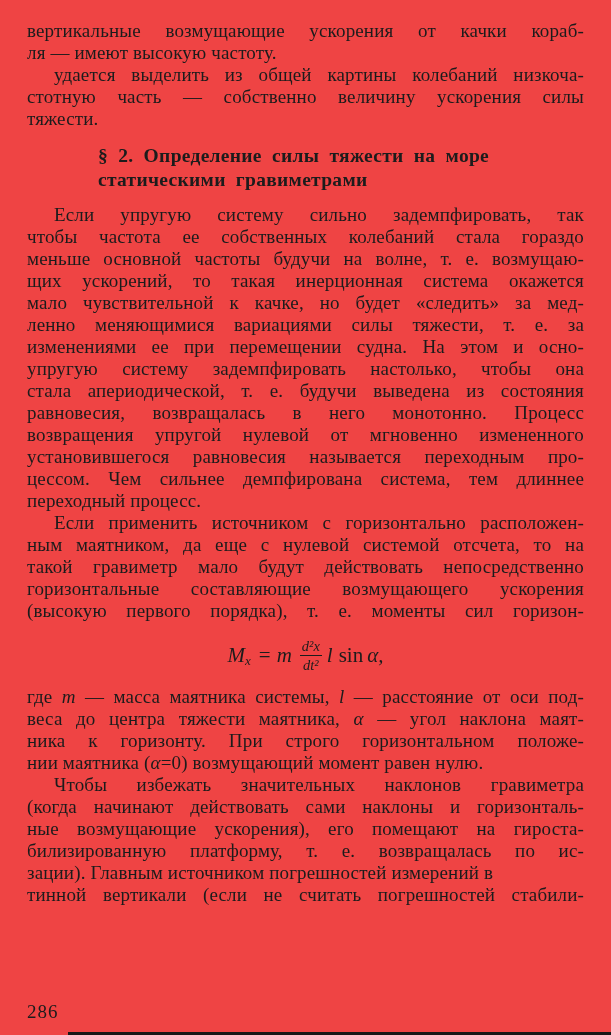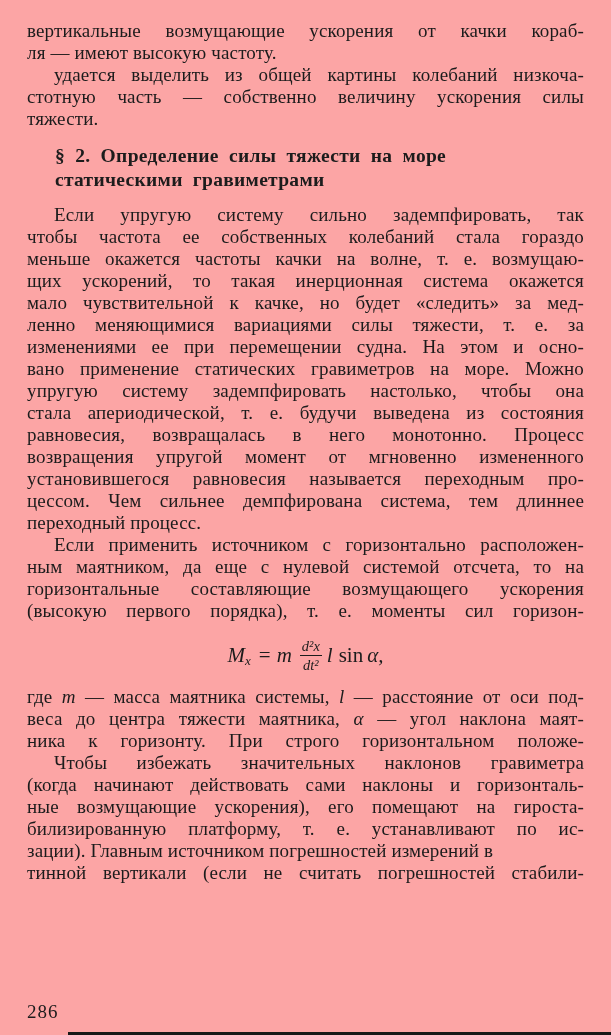"вертикальные возмущающие ускорения от" .page { background: #fca5a5 -> #ef4444 }
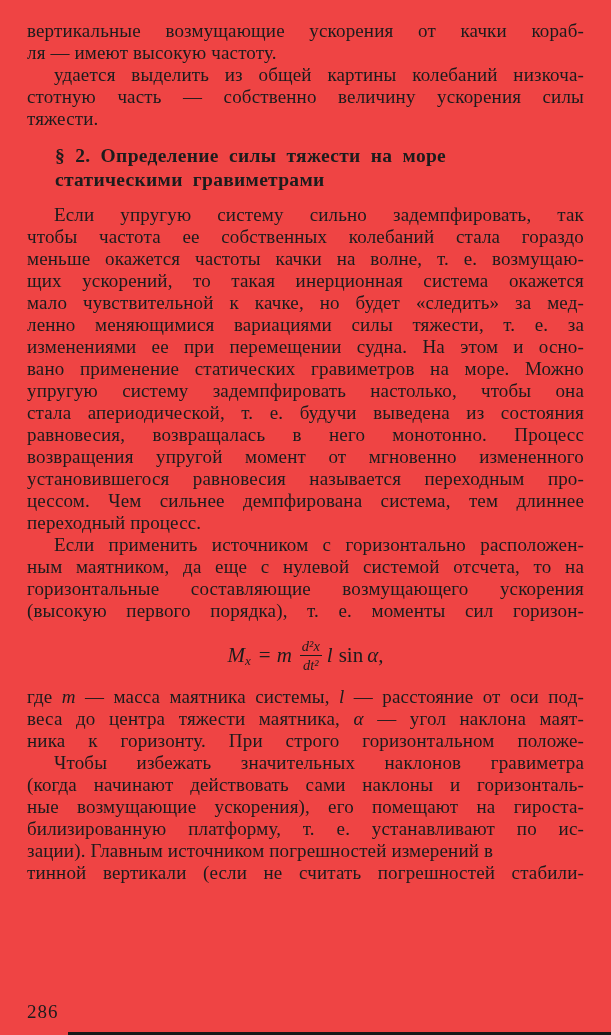"§ 2. Определение силы тяжести" .heading .hline { margin-left: none -> 43px }
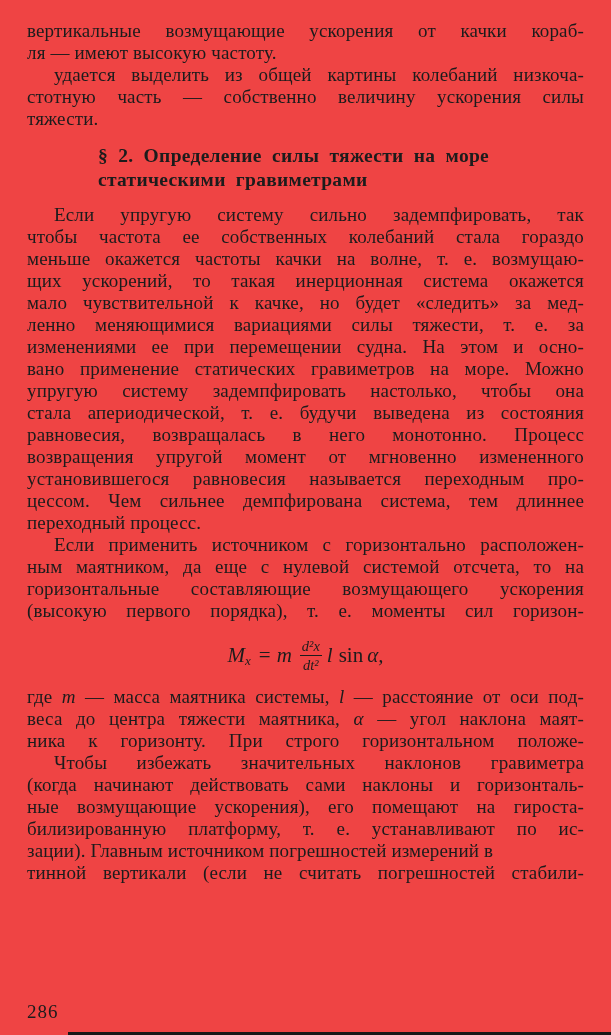"меньше окажется частоты качки на" div.line { text: окажется частоты качки -> основной частоты будучи }
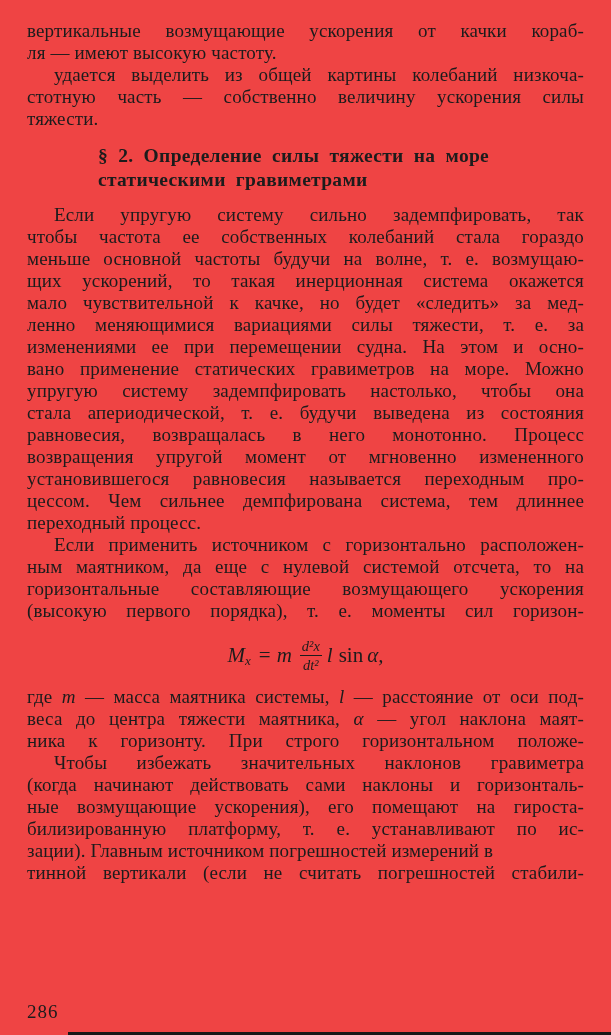"вано применение статических гравиметров" div.line { html: <div>вано применение статических гравиметров на море. Можно</div> -> none }
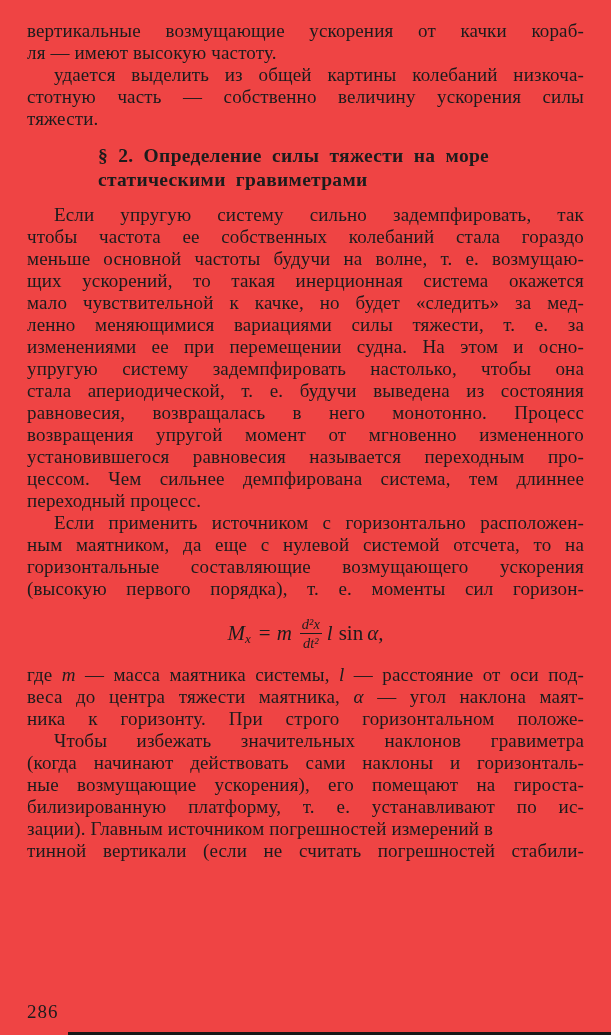"возвращения упругой момент от мгновенно" div.line { text: момент -> нулевой }
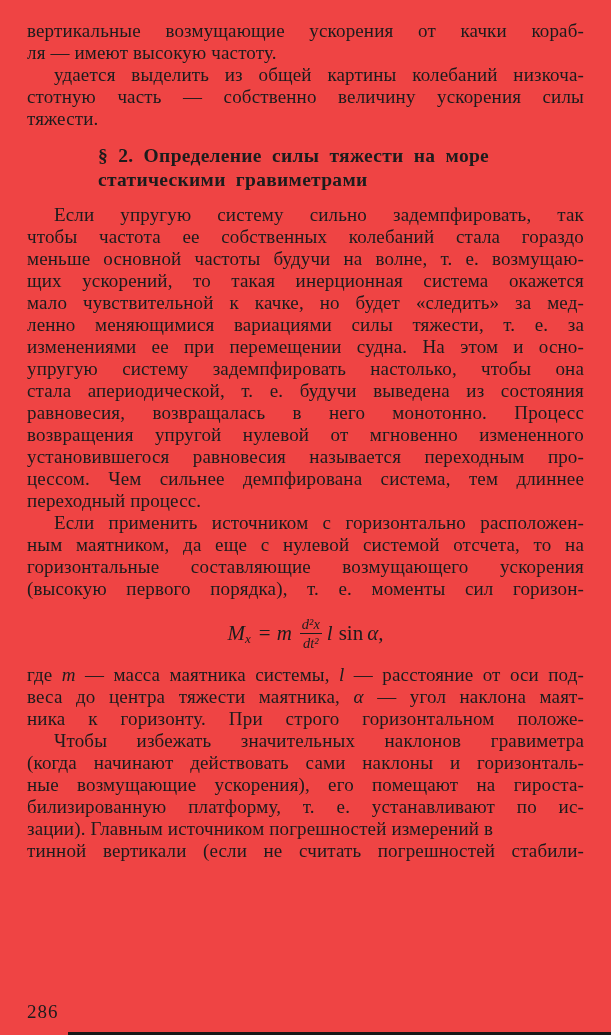"такой гравиметр мало будут действовать" div.line { html: none -> <div>такой гравиметр мало будут действовать непосредственно</div> }
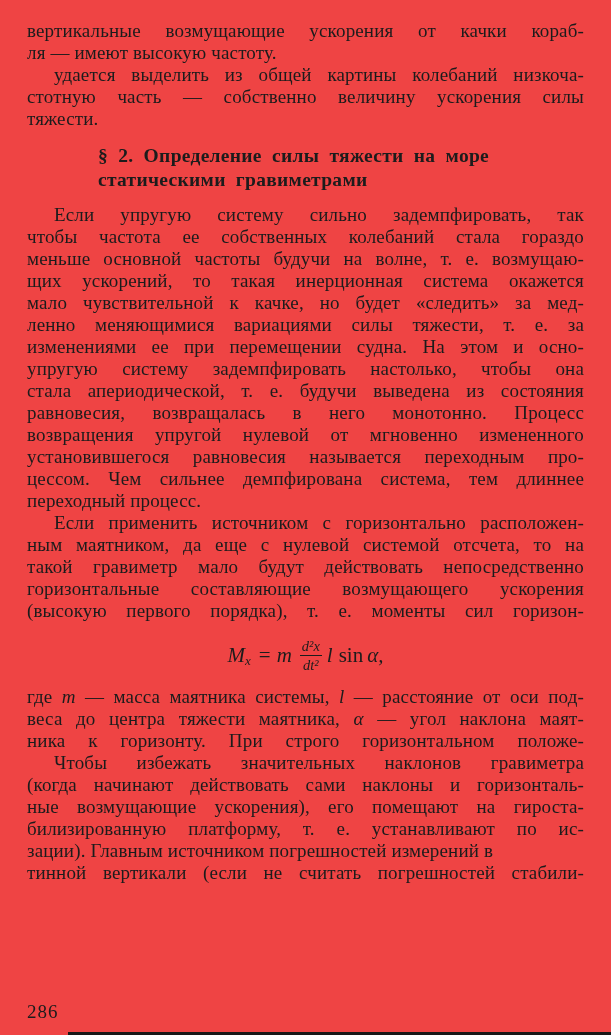"нии маятника (α=0) возмущающий момент" div.line { html: none -> <div>нии маятника (<span>α</span>=0) возмущающий момент равен нулю.</div> }
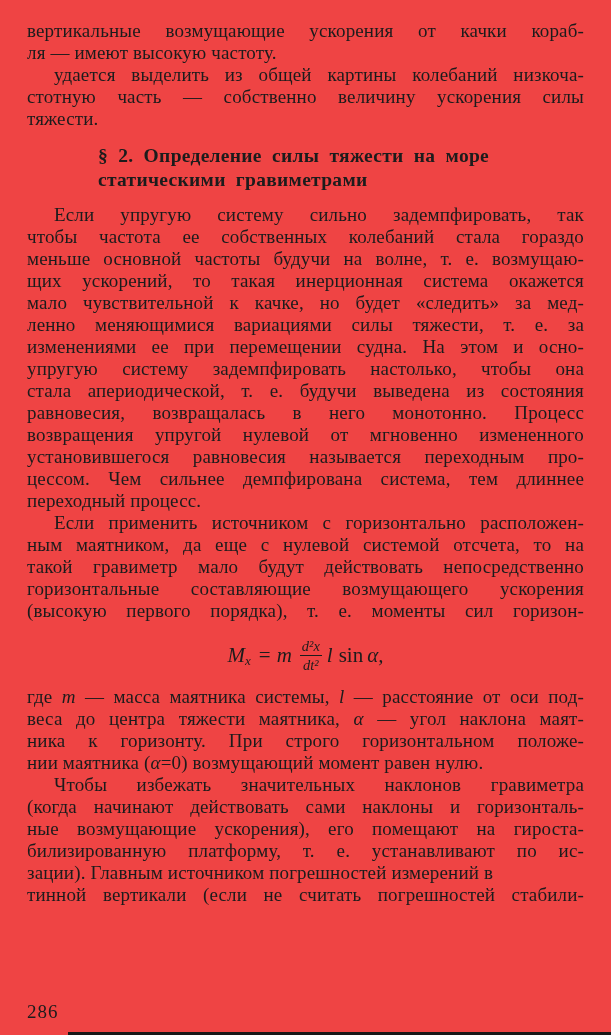"билизированную платформу, т. е." div.line { text: устанавливают -> возвращалась }
